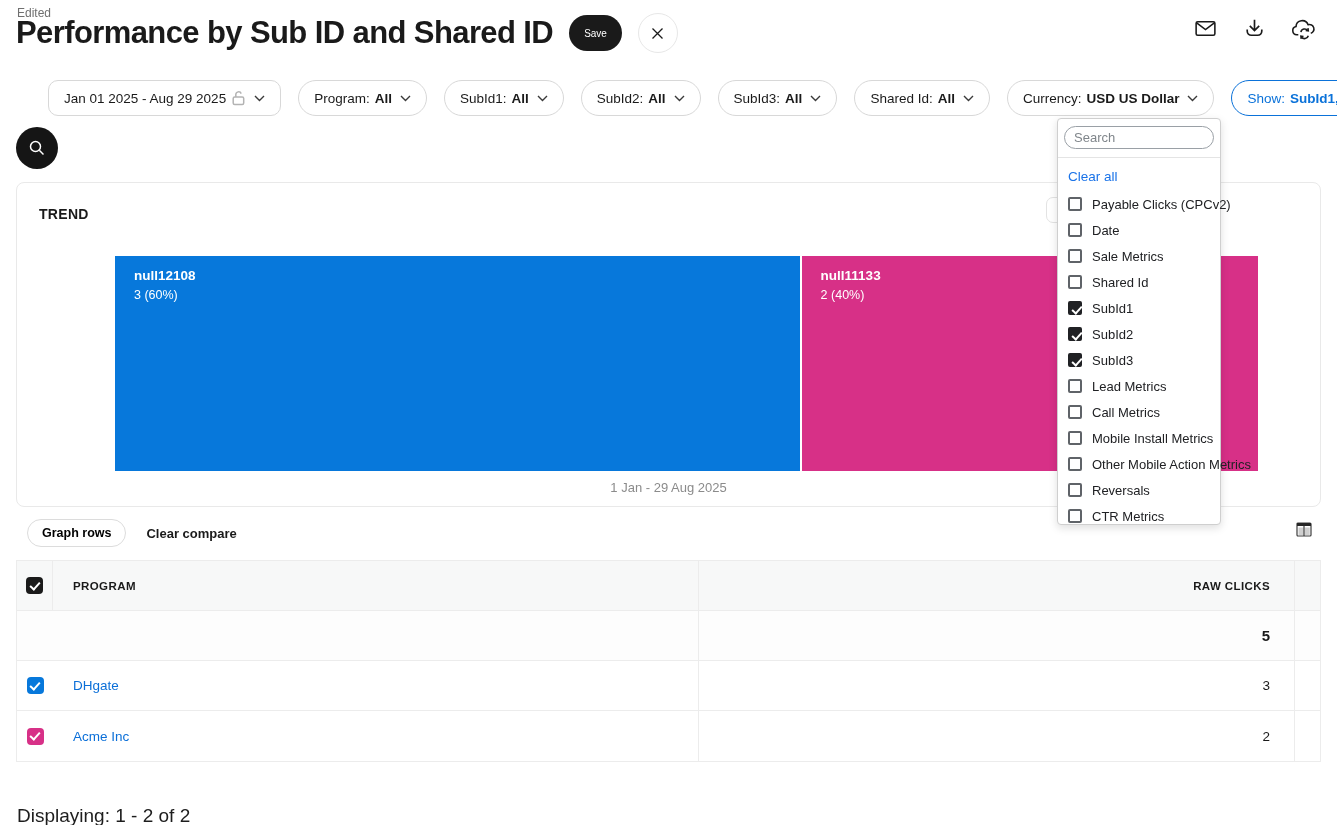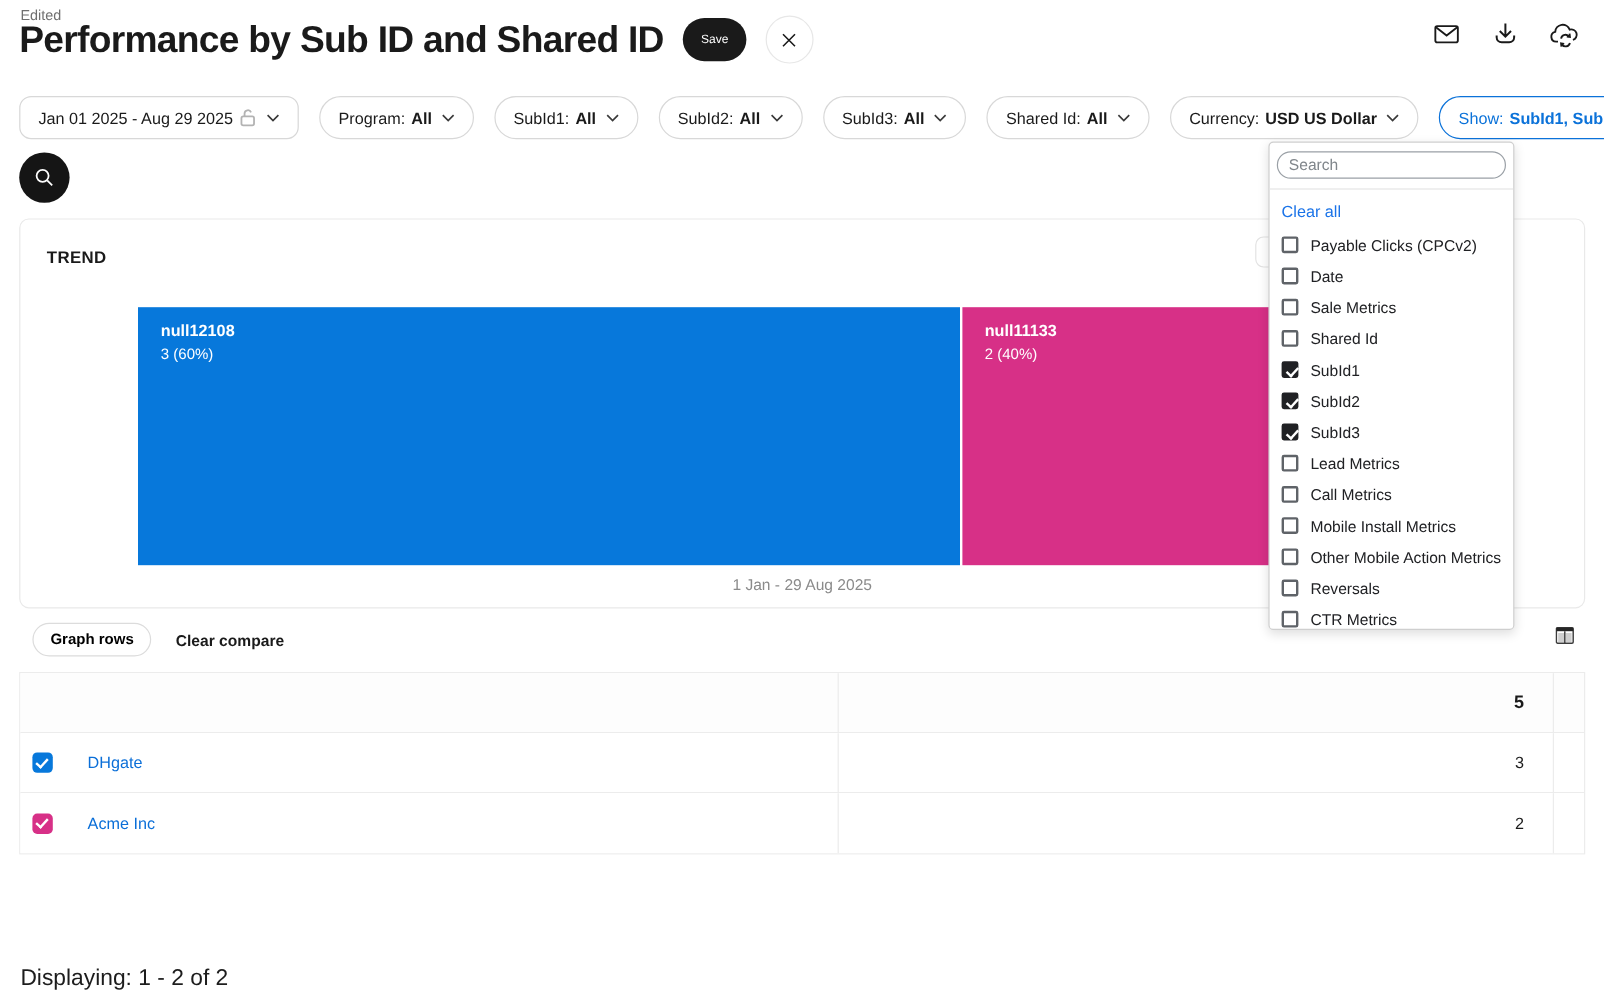"Jan 01 2025 - Aug" .pill.date-pill { margin-left: none -> 32px }
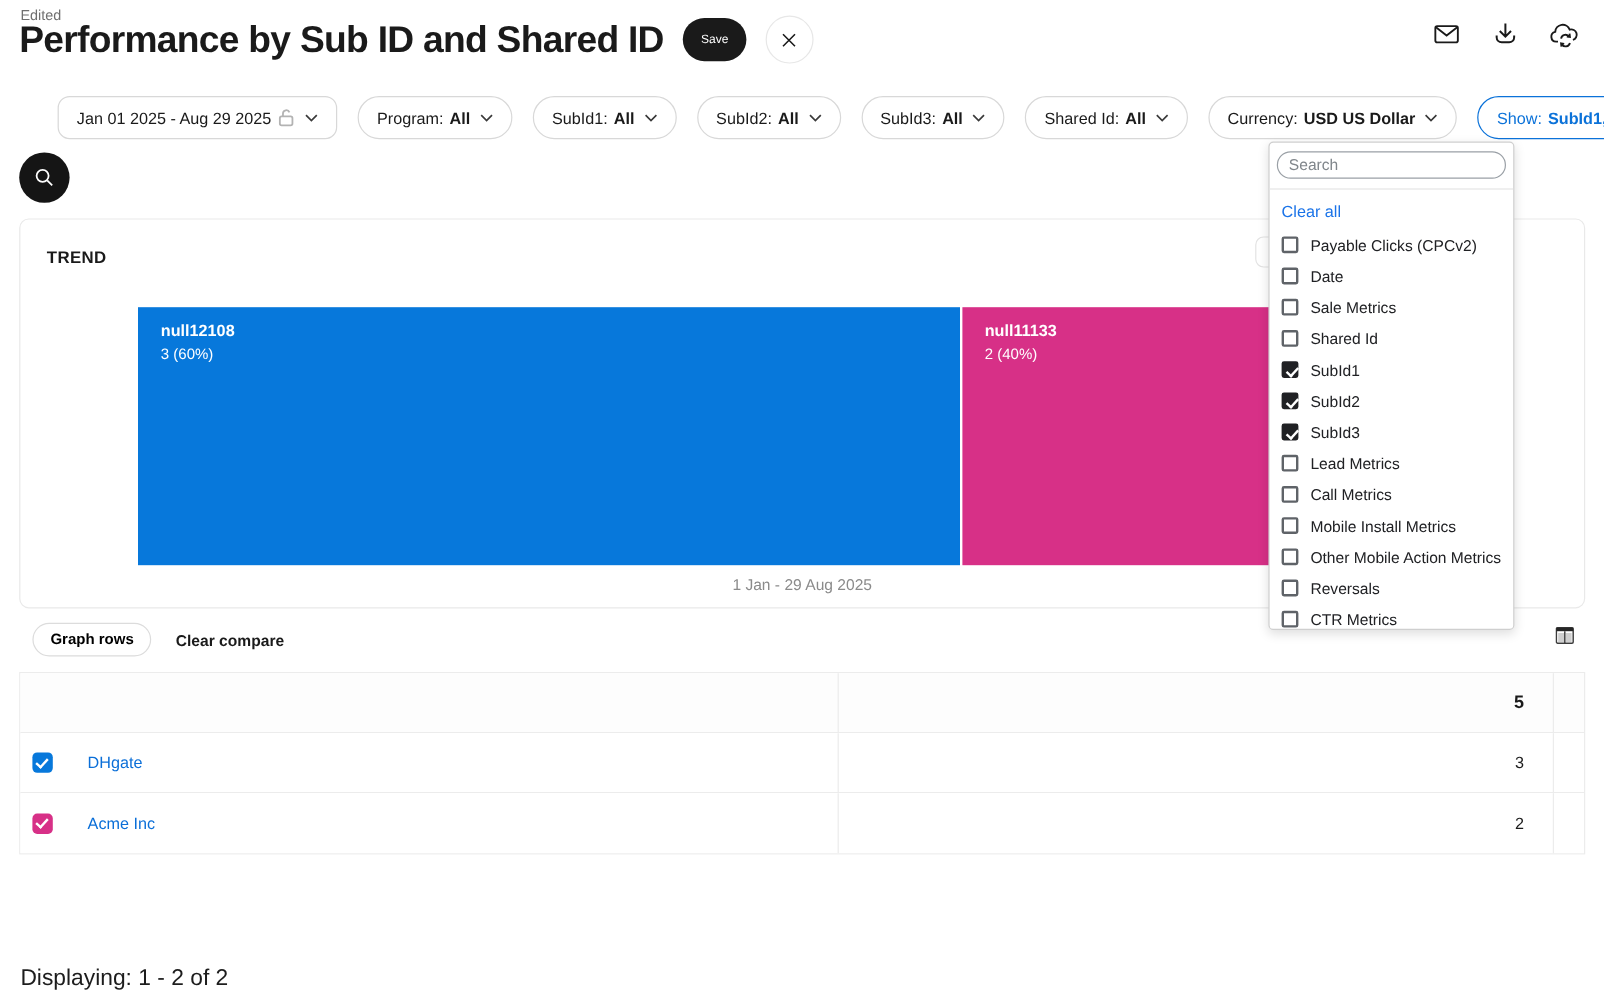"Search" .dd-panel { width: 205px -> 164px }
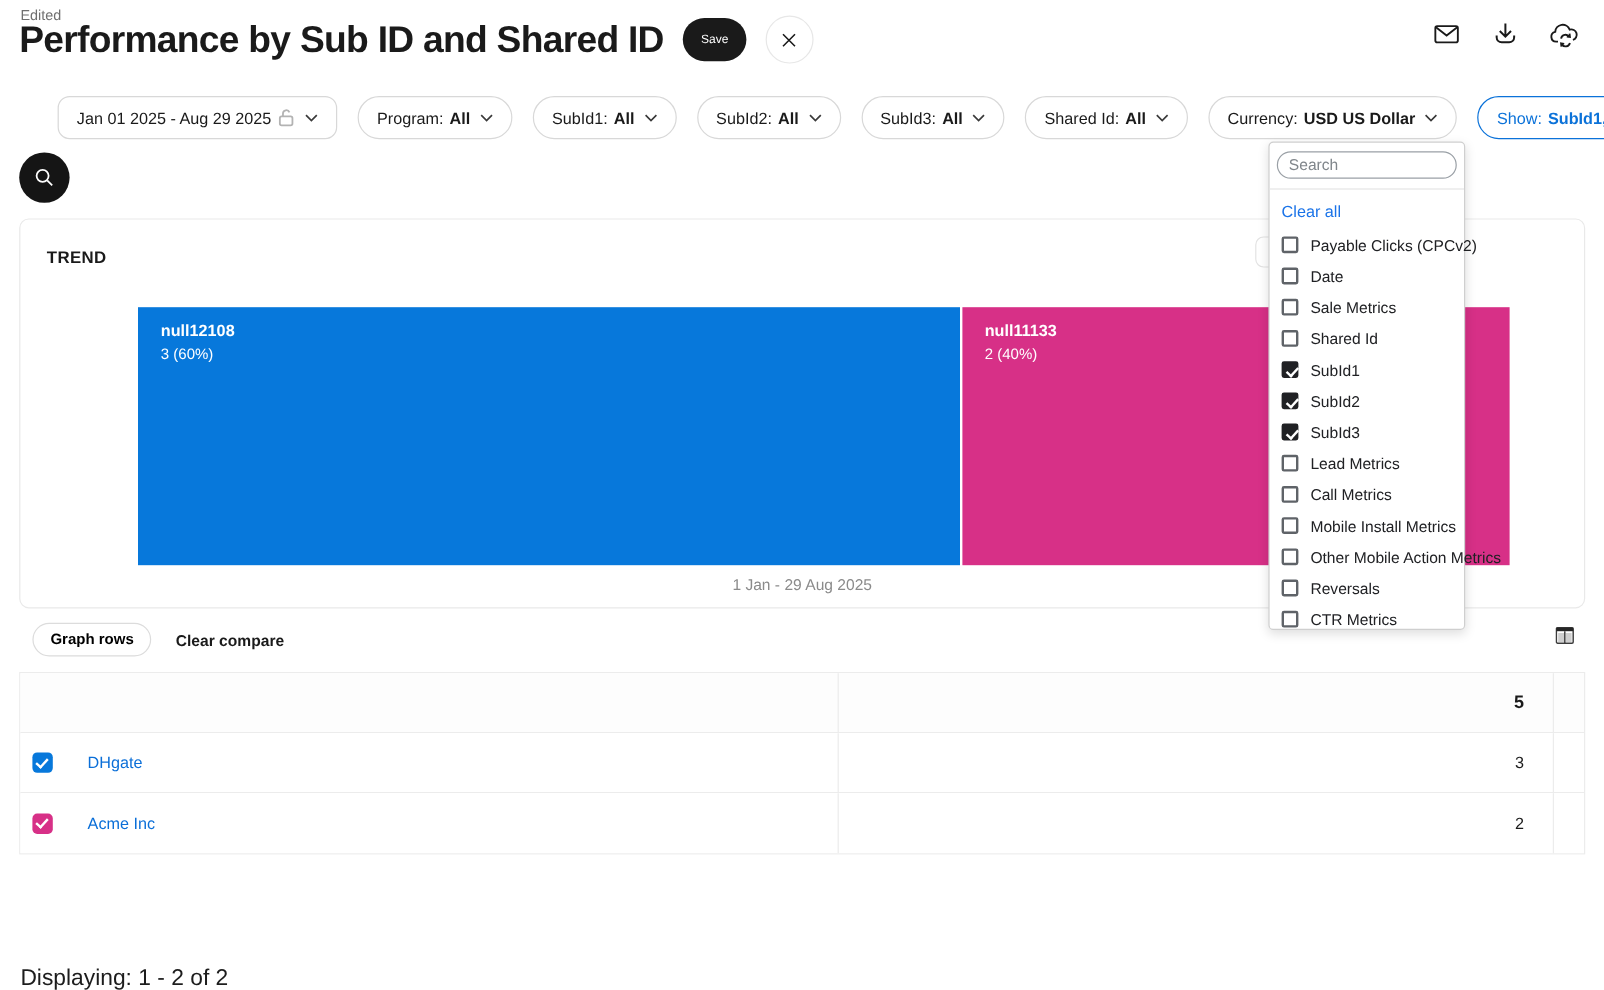"PROGRAM" div.t-row { html: none -> <div> <div> <span></span> </div> <div>PROGRAM</div> <div>RAW CLICKS</div> <div></div> </div> }
